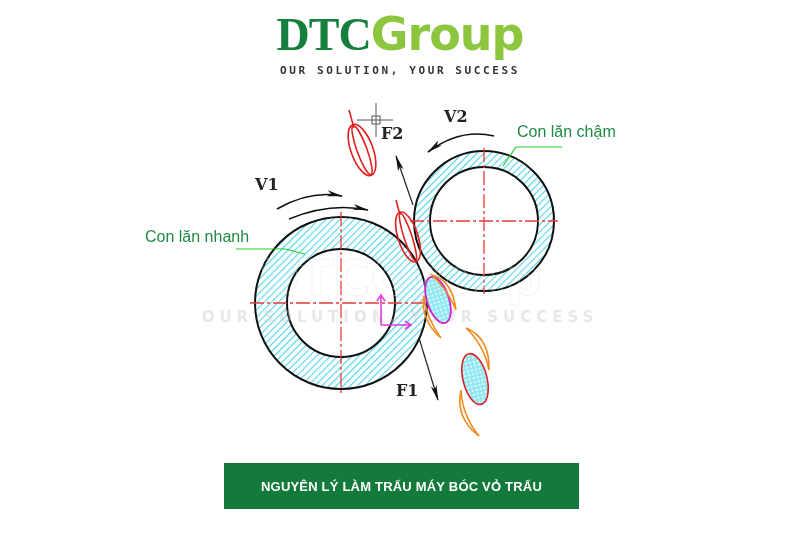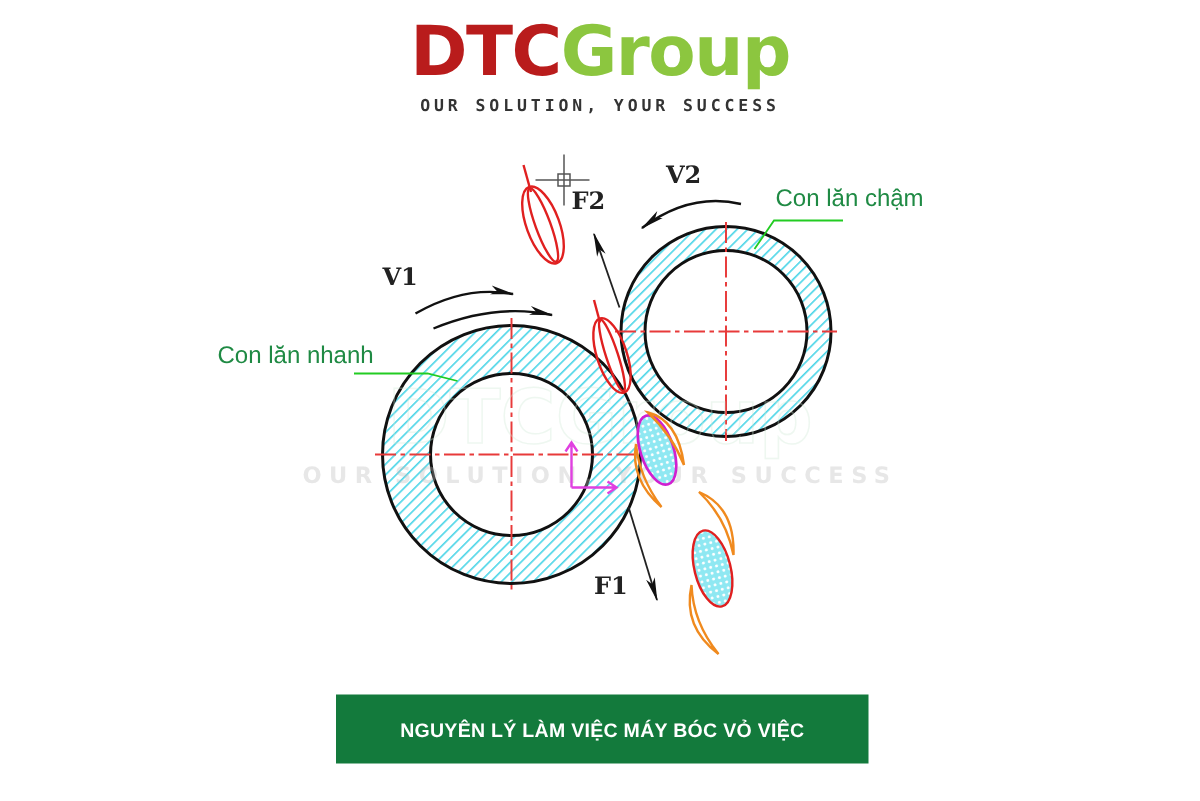"DTC" .logo-dtc { color: #b91c1c -> #15803d; font-family: none -> Liberation Serif, serif }
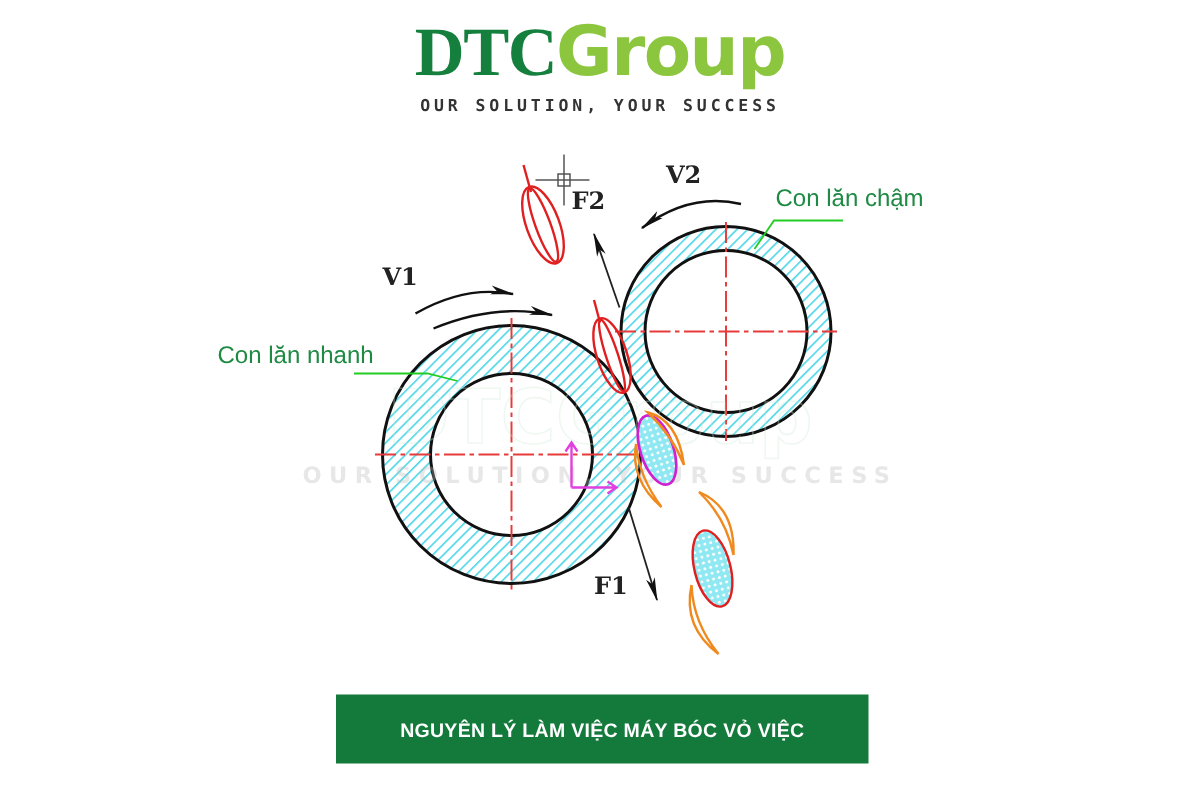"NGUYÊN LÝ LÀM VIỆC MÁY" span { text: VIỆC MÁY BÓC VỎ VIỆC -> TRẤU MÁY BÓC VỎ TRẤU }
